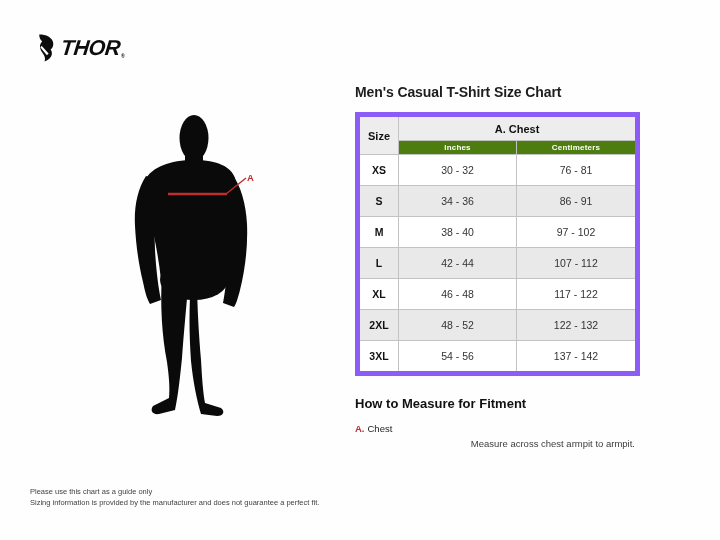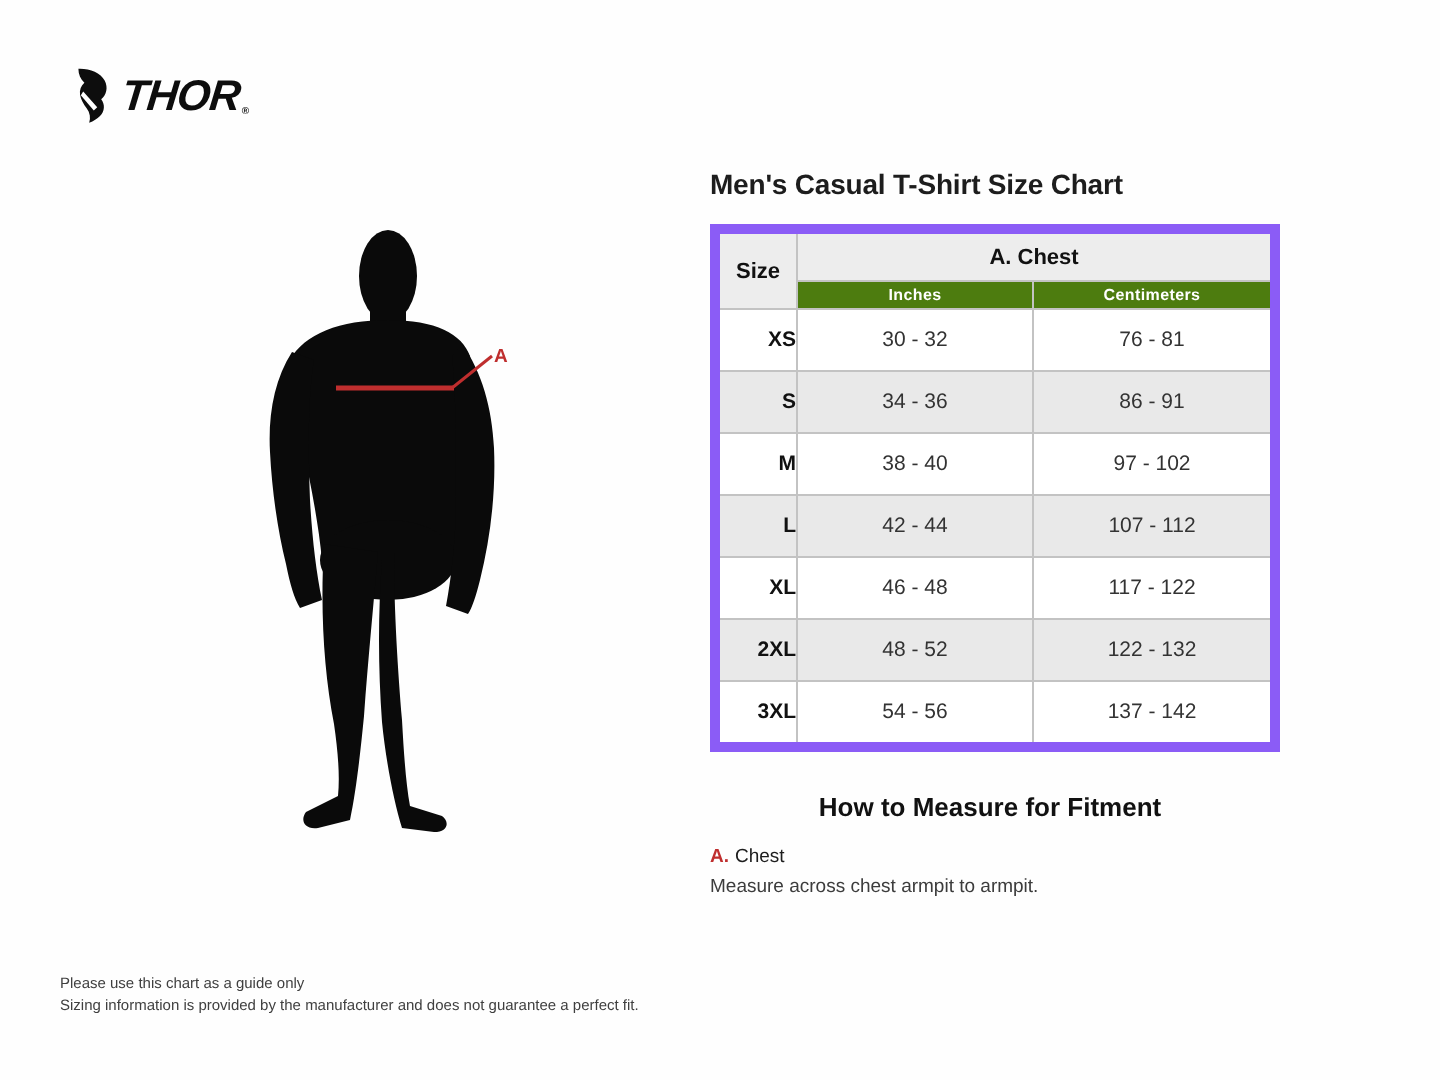"XS" .size-chart tbody th { text-align: right -> none }
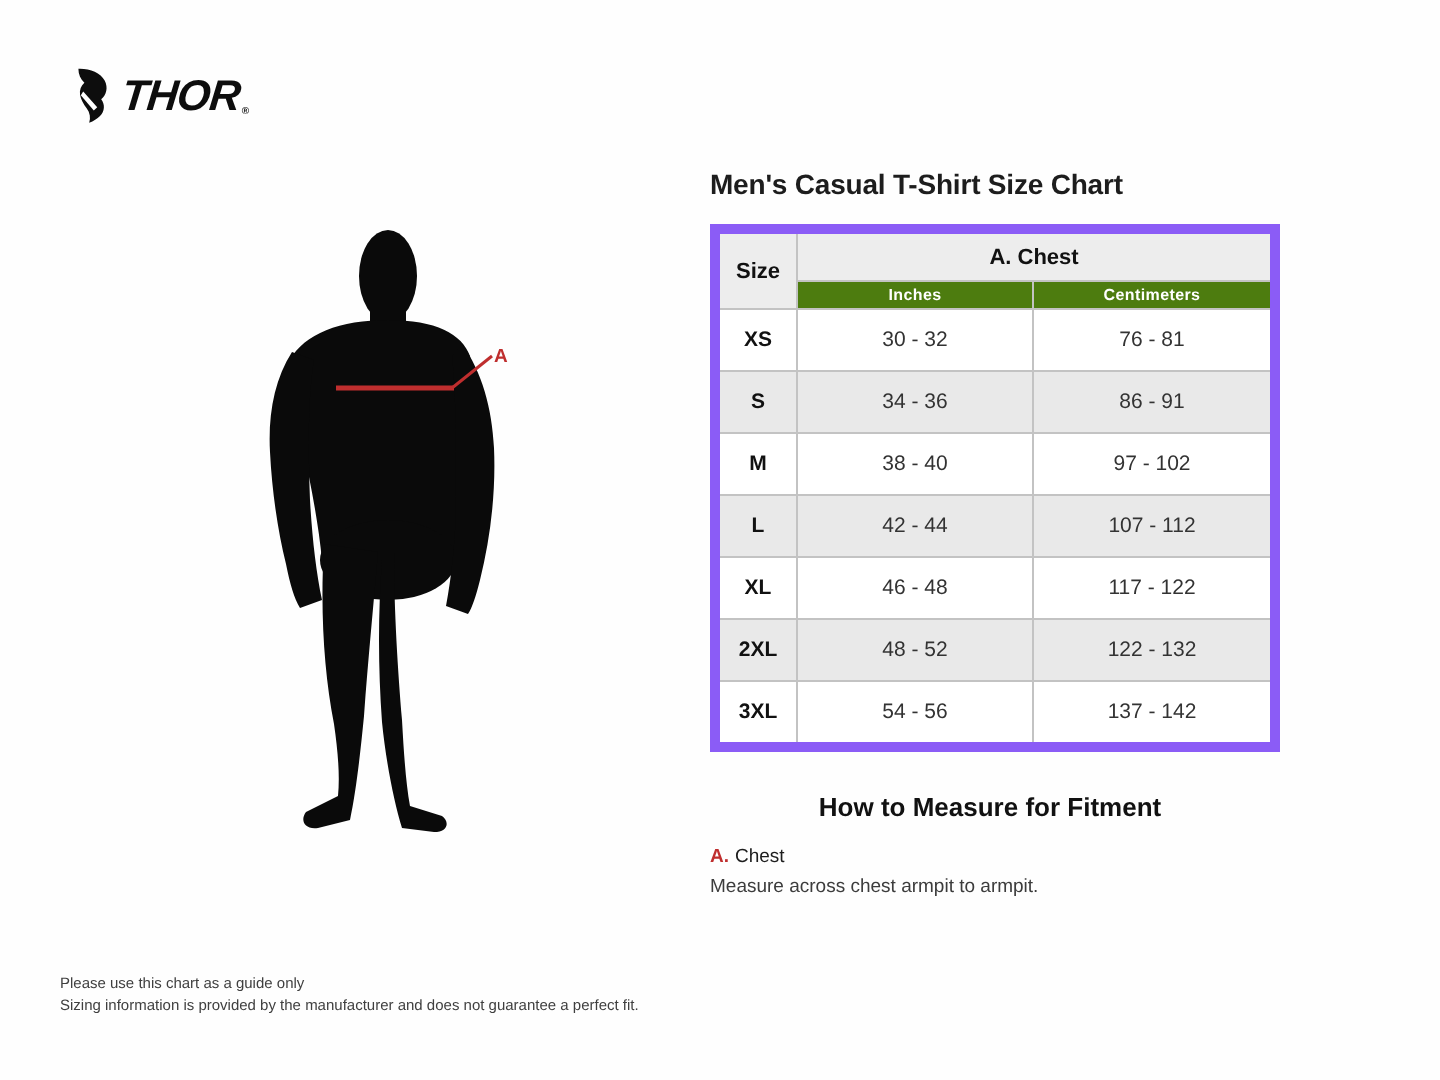"How to Measure for Fitment" .measure-heading { text-align: center -> none }
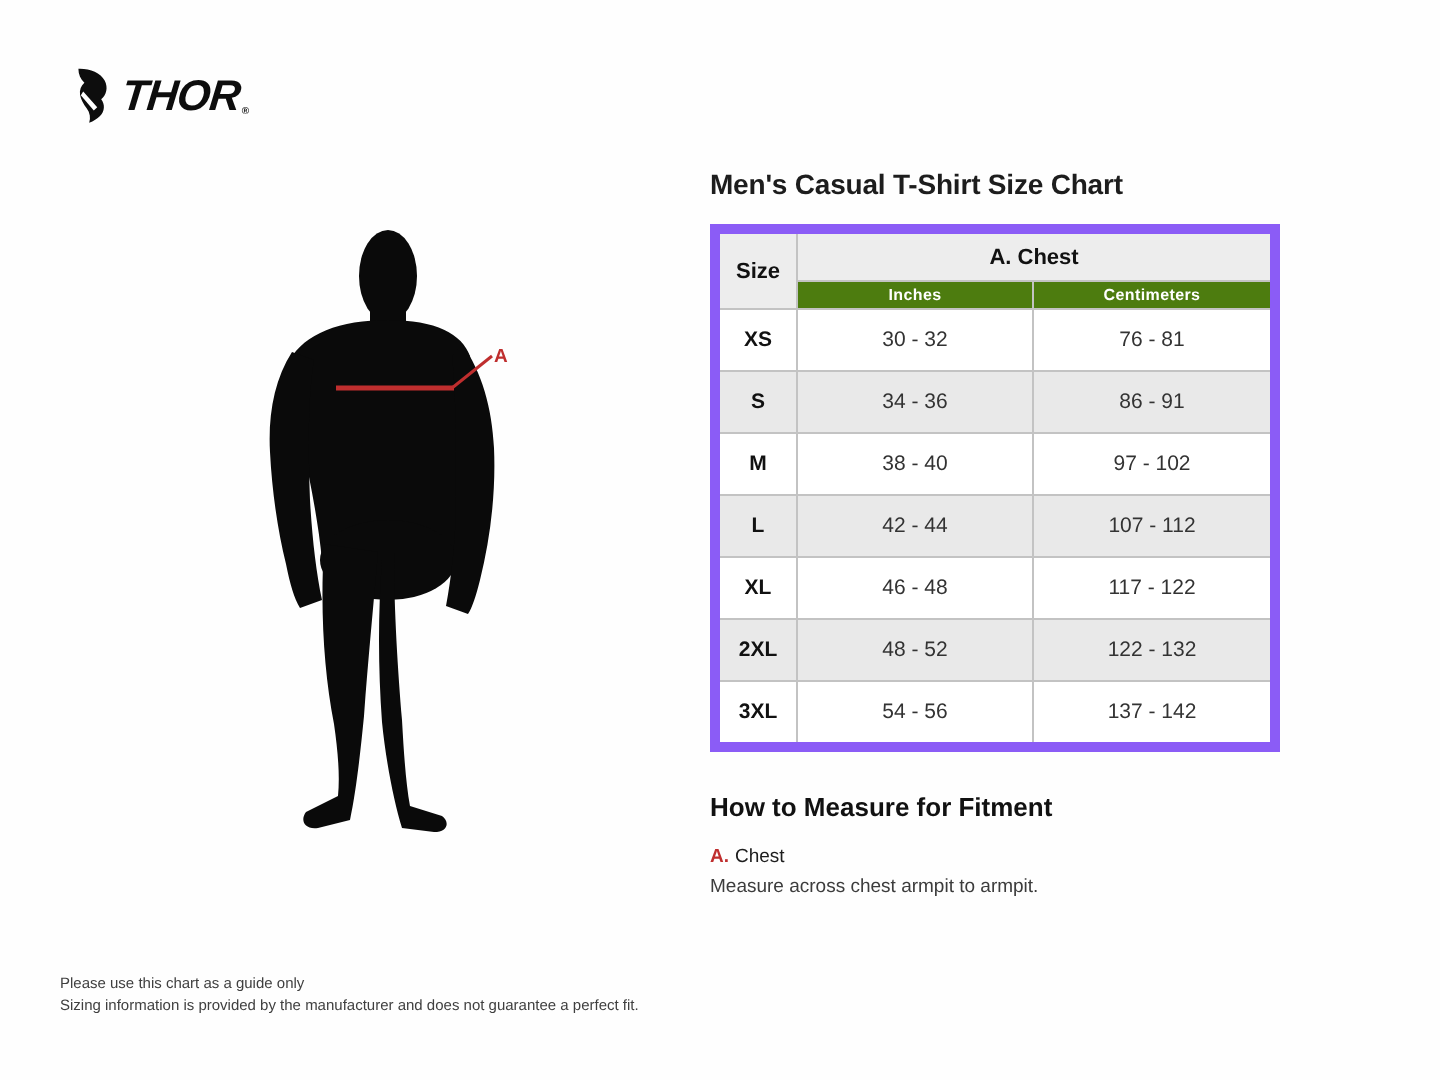"Measure across chest armpit to" .measure-desc { text-align: none -> right }
